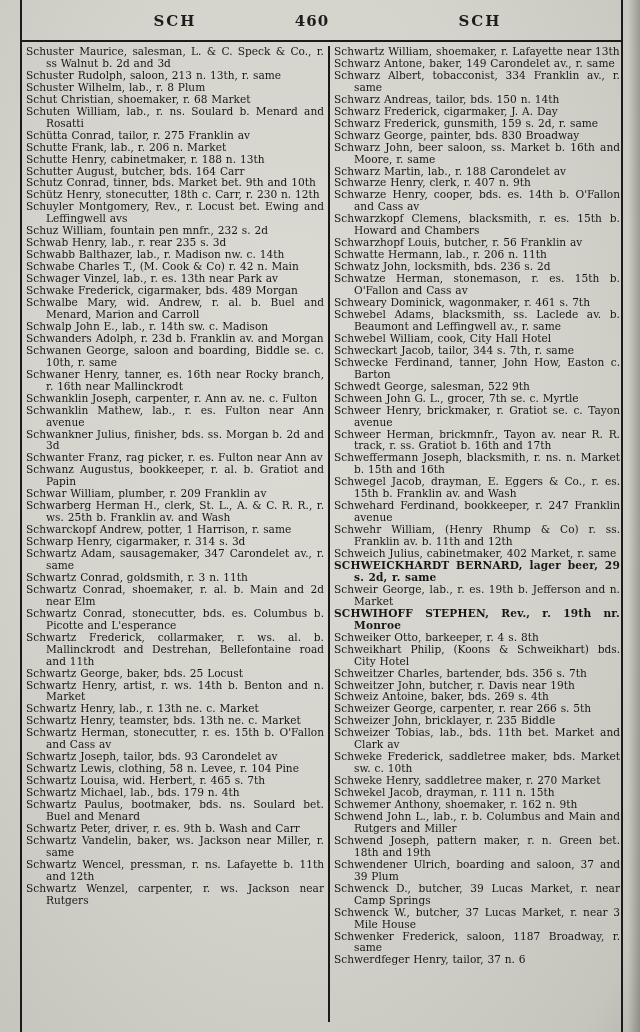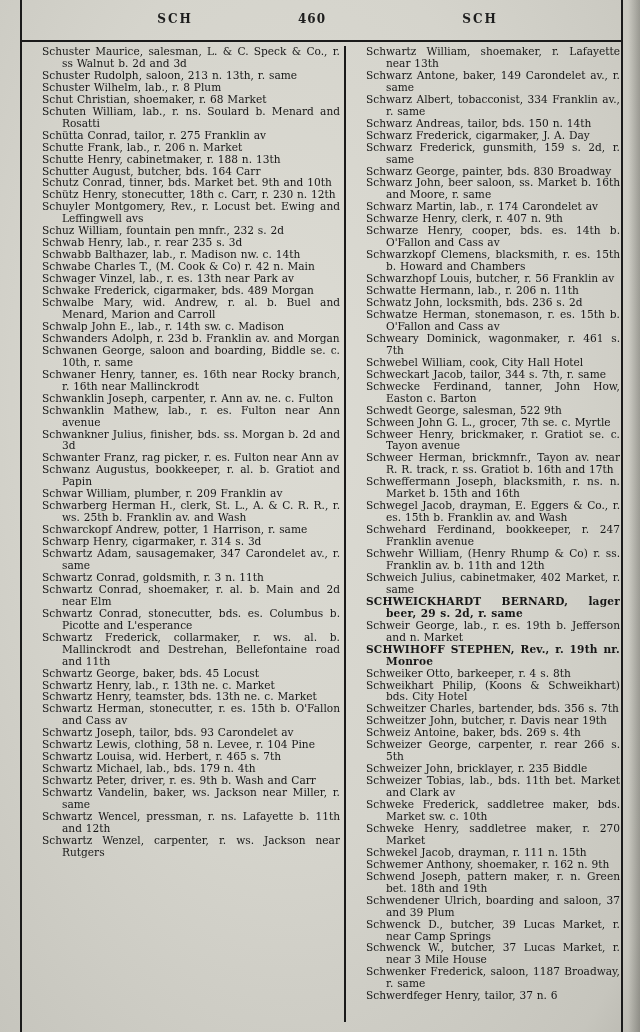"SCH" .header { font-size: 12px -> 15px }
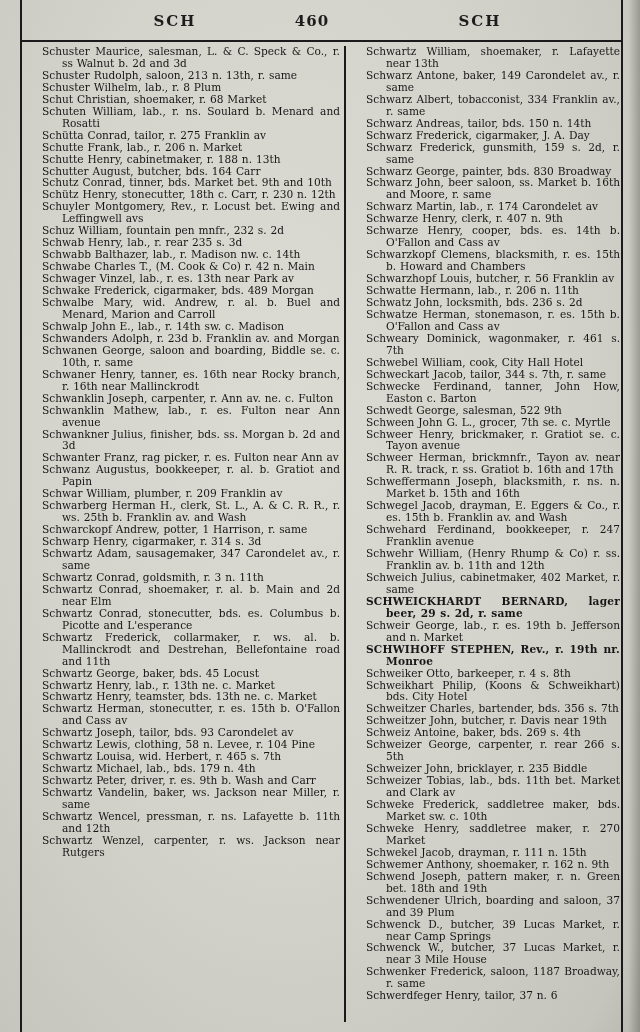"Schuster Maurice, salesman, L. &" .col { margin-left: 16px -> none }
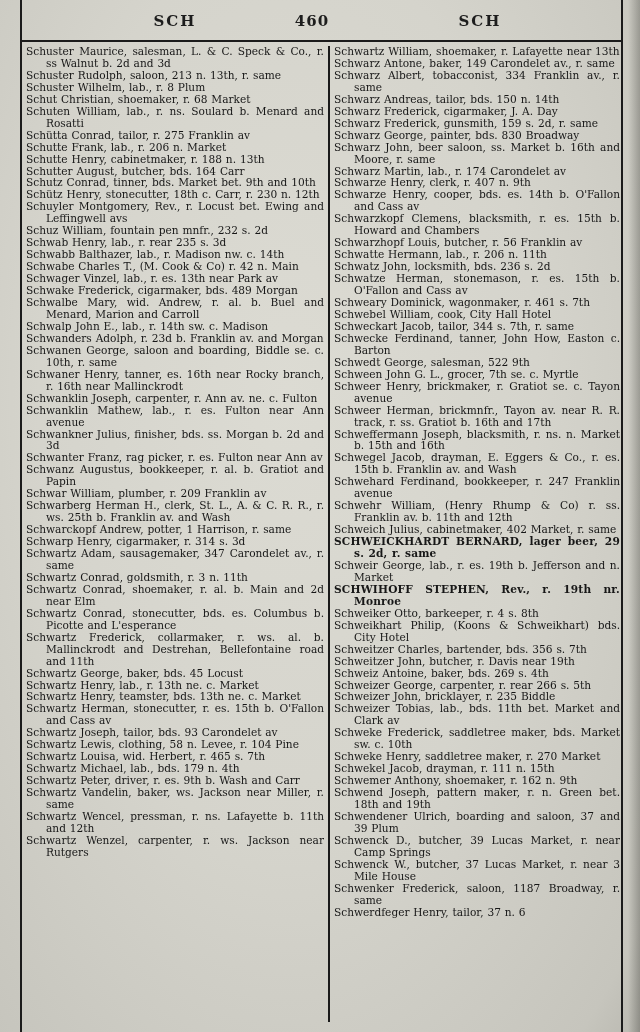"Schwarz Martin, lab., r. 174" p.entry { text: 174 -> 188 }
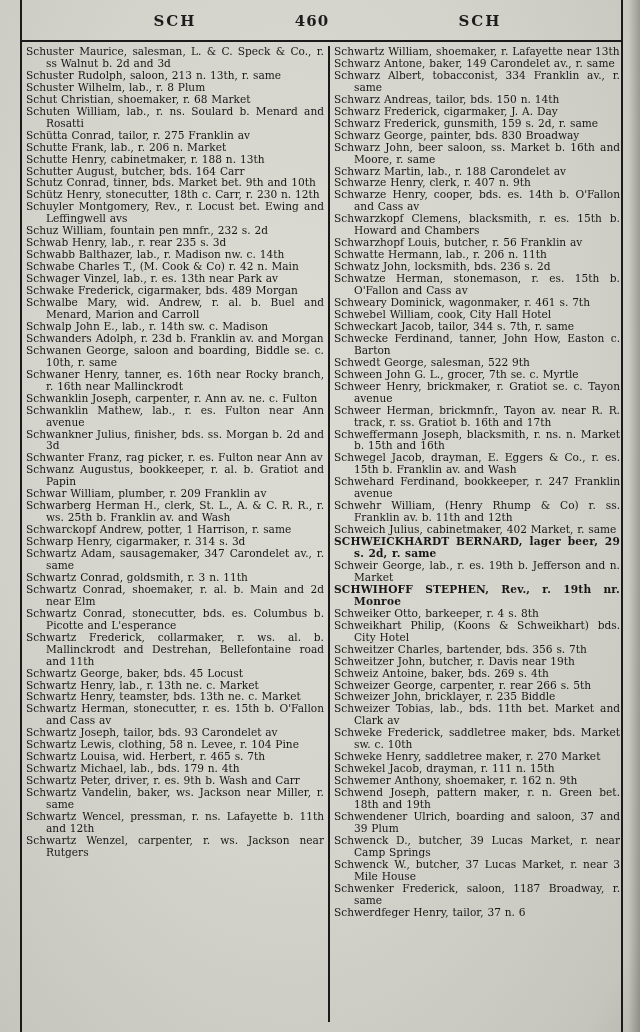"Schwebel Adams, blacksmith, ss. Laclede" p.entry { html: none -> <p>Schwebel Adams, blacksmith, ss. Laclede av. b. Beaumont and Leffingwell av., r. same</p> }
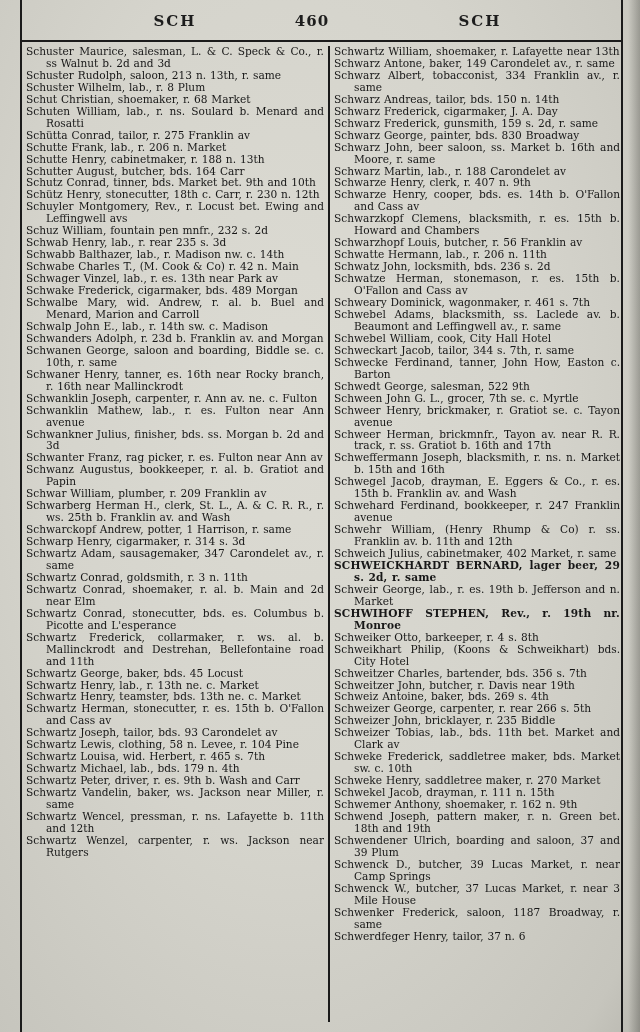"Schwartz George, baker, bds. 45" p.entry { text: 45 -> 25 }
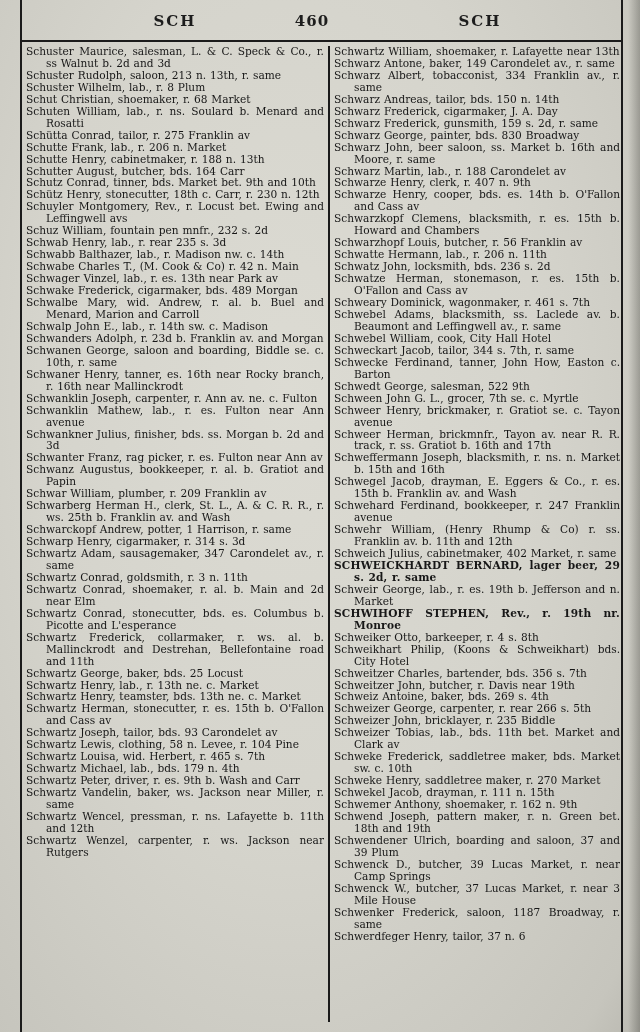"Schwartz Henry, artist, r. ws." p.entry { html: none -> <p>Schwartz Henry, artist, r. ws. 14th b. Benton and n. Market</p> }
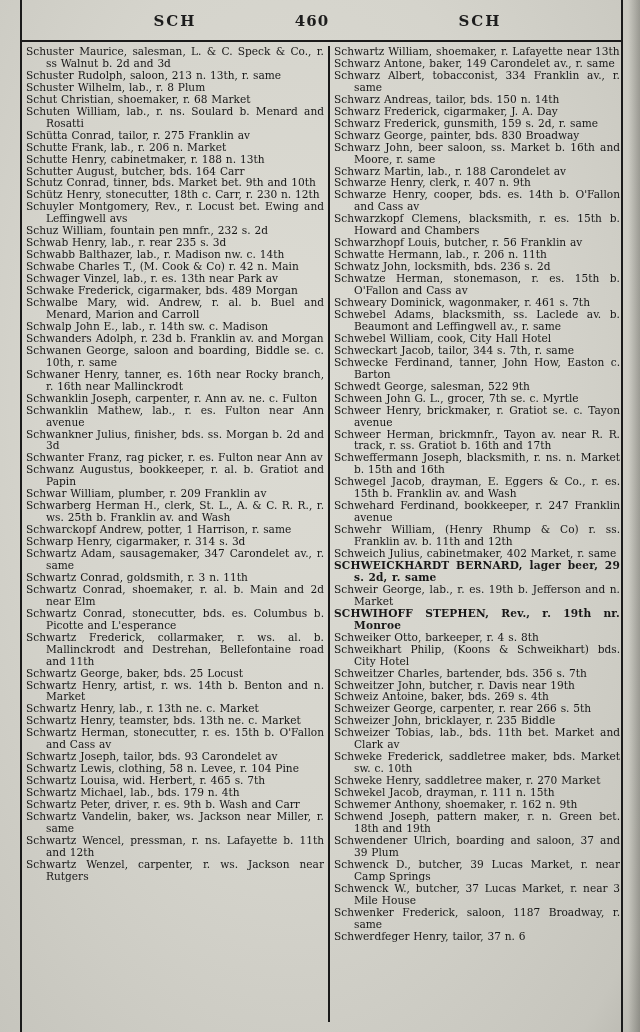"Schwartz Paulus, bootmaker, bds. ns." p.entry { html: none -> <p>Schwartz Paulus, bootmaker, bds. ns. Soulard bet. Buel and Menard</p> }
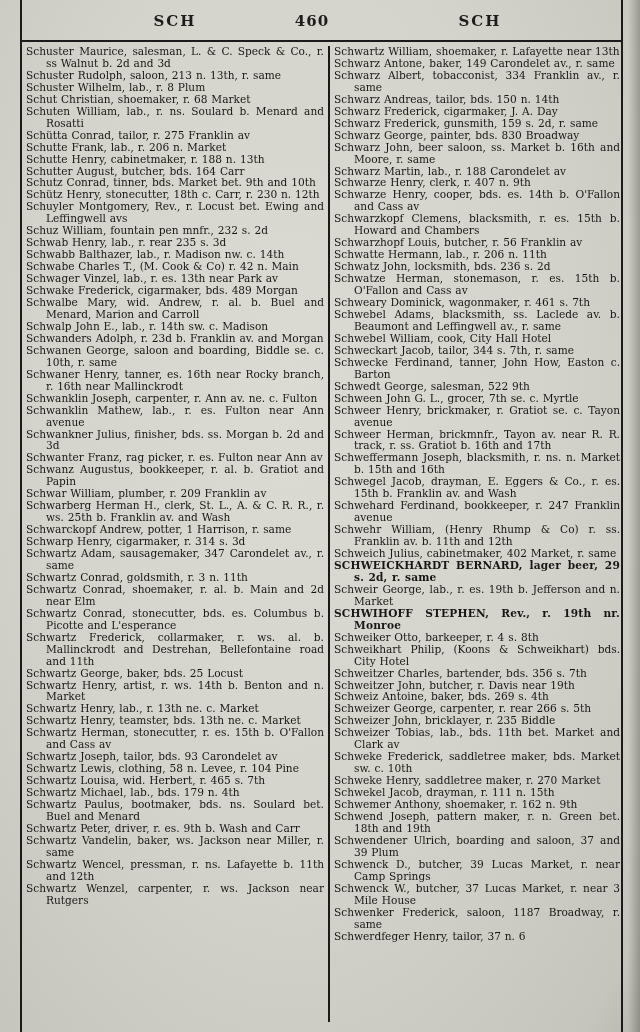"Schwend John L., lab., r." p.entry { html: none -> <p>Schwend John L., lab., r. b. Columbus and Main and Rutgers and Miller</p> }
